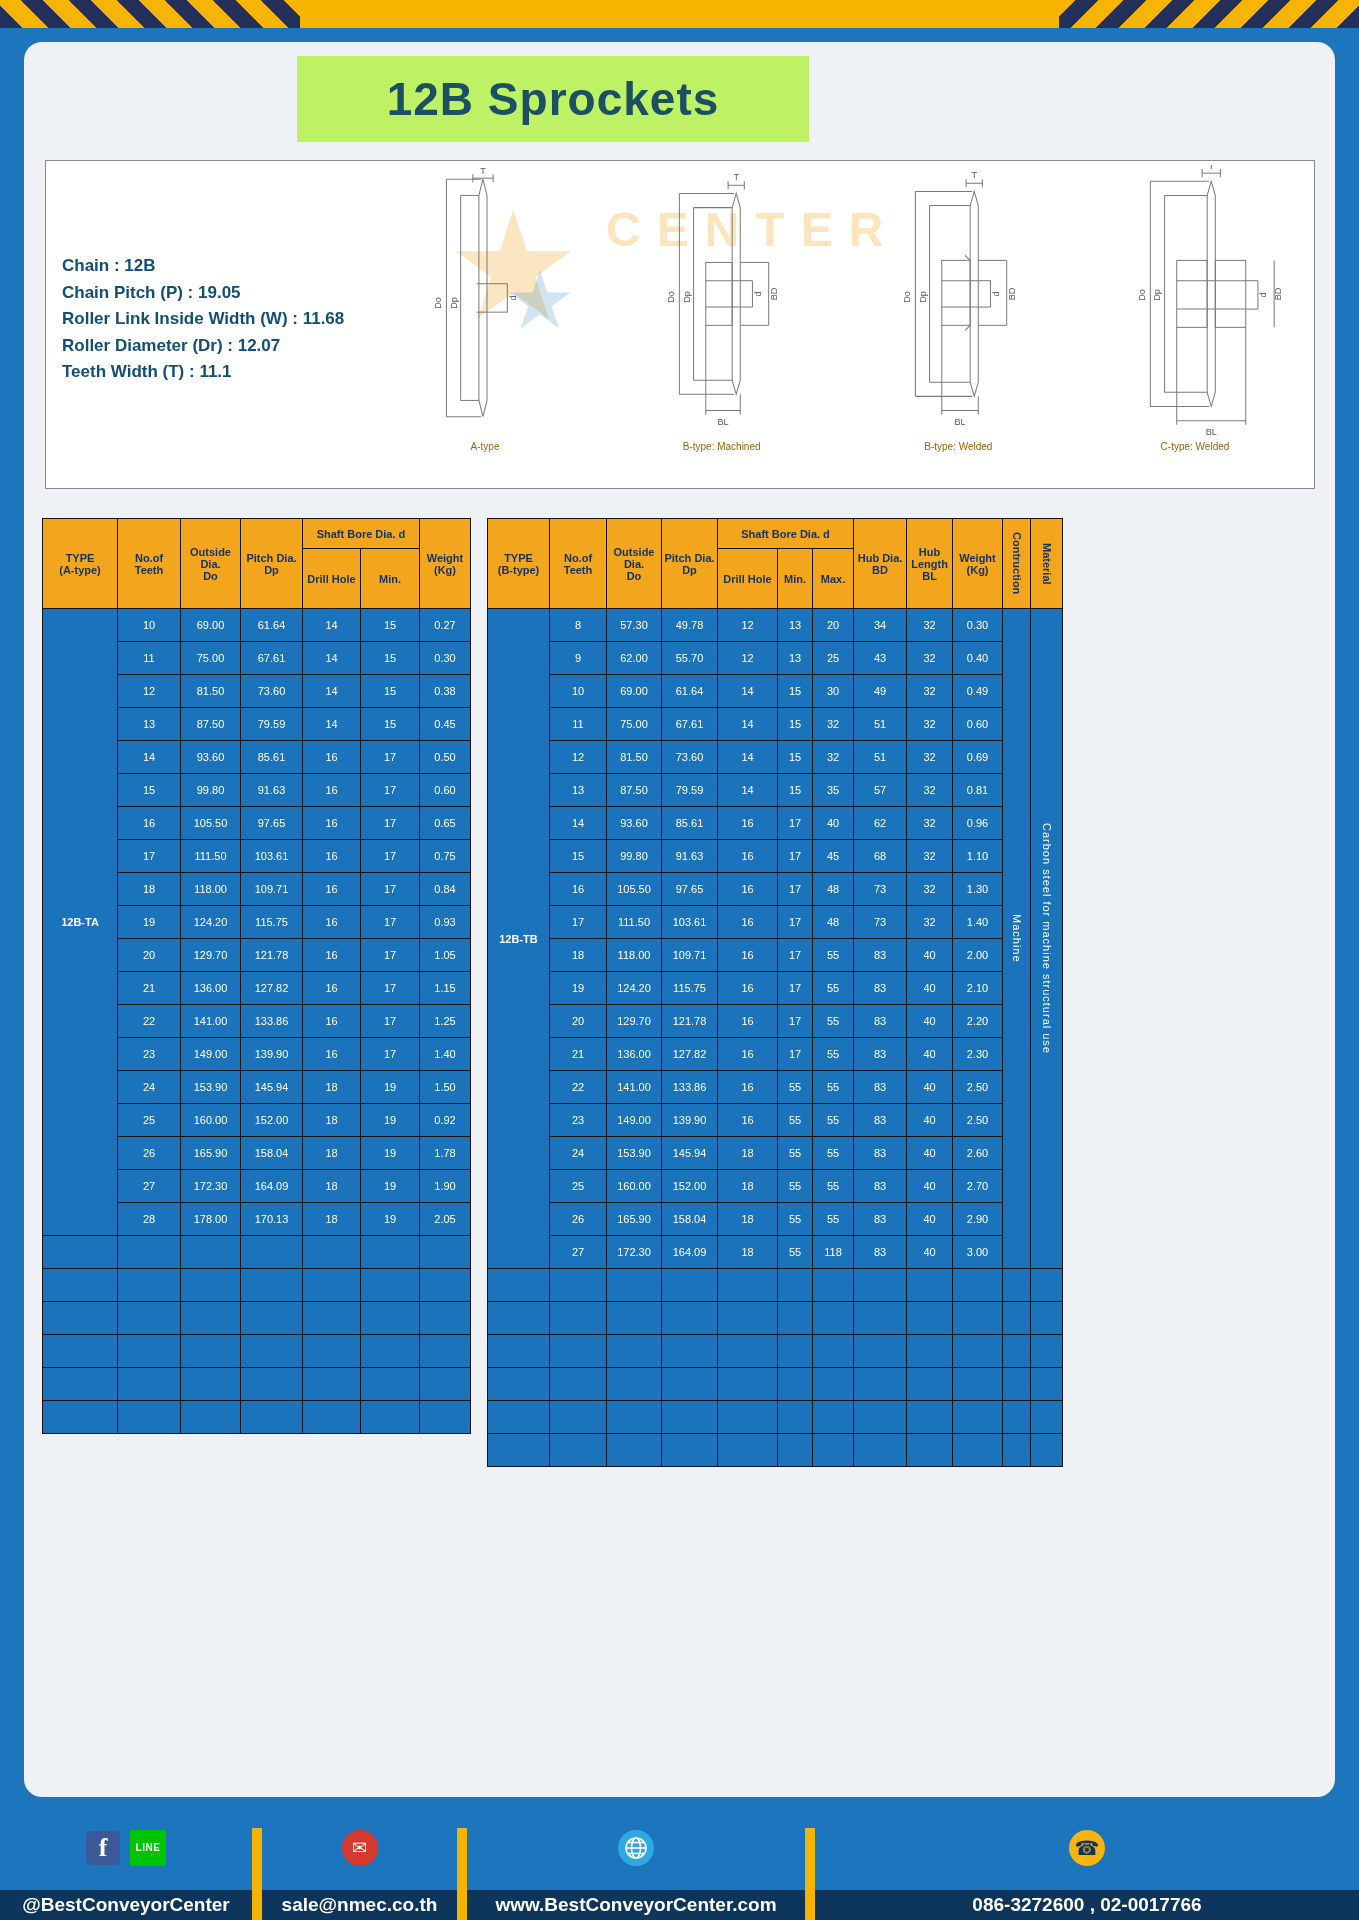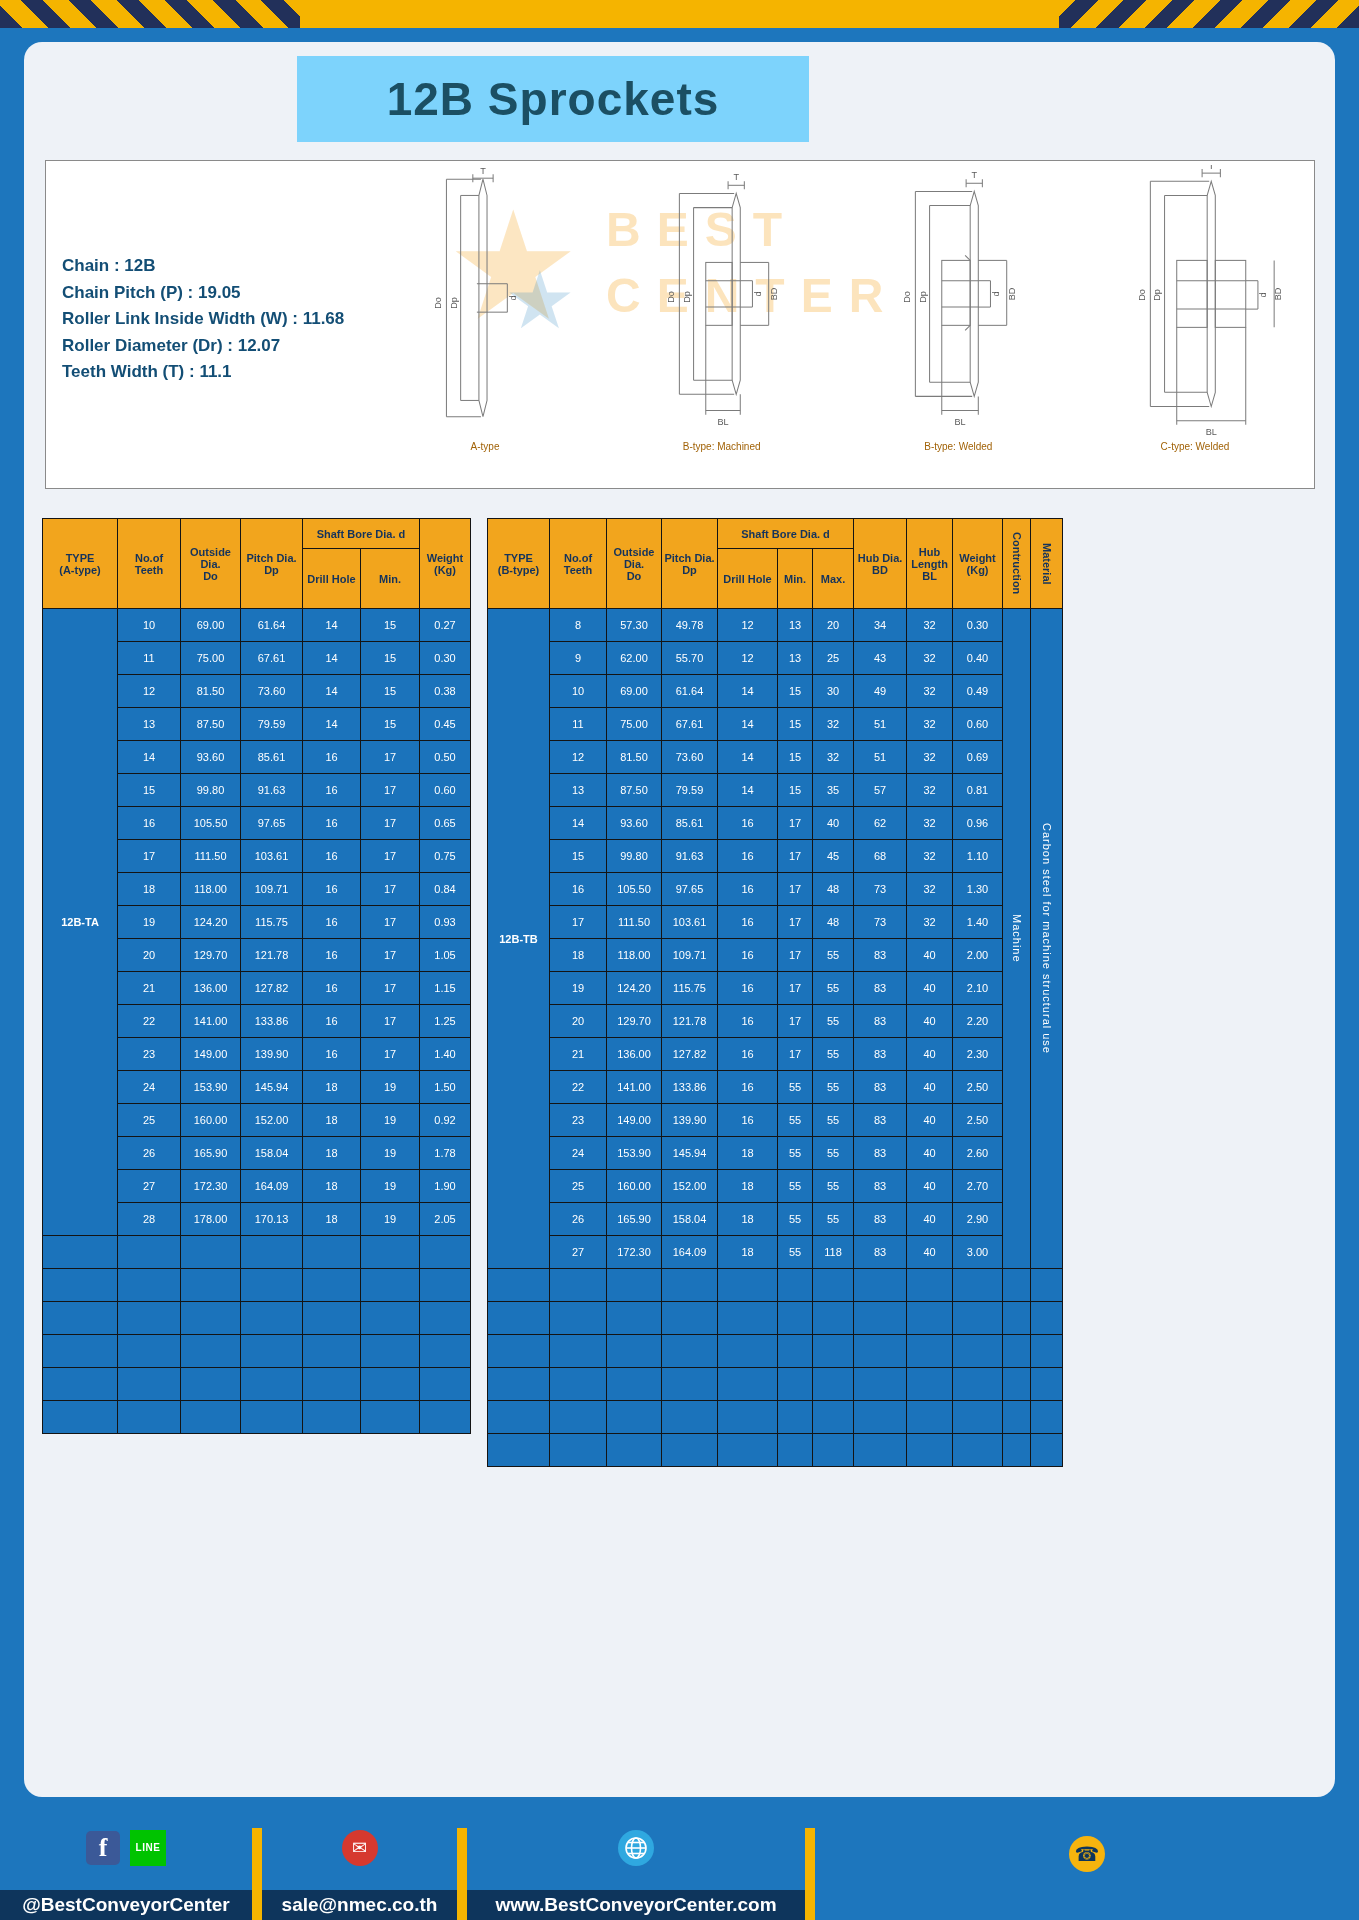"12B Sprockets" .title-banner { background: #7dd3fc -> #bef264 }
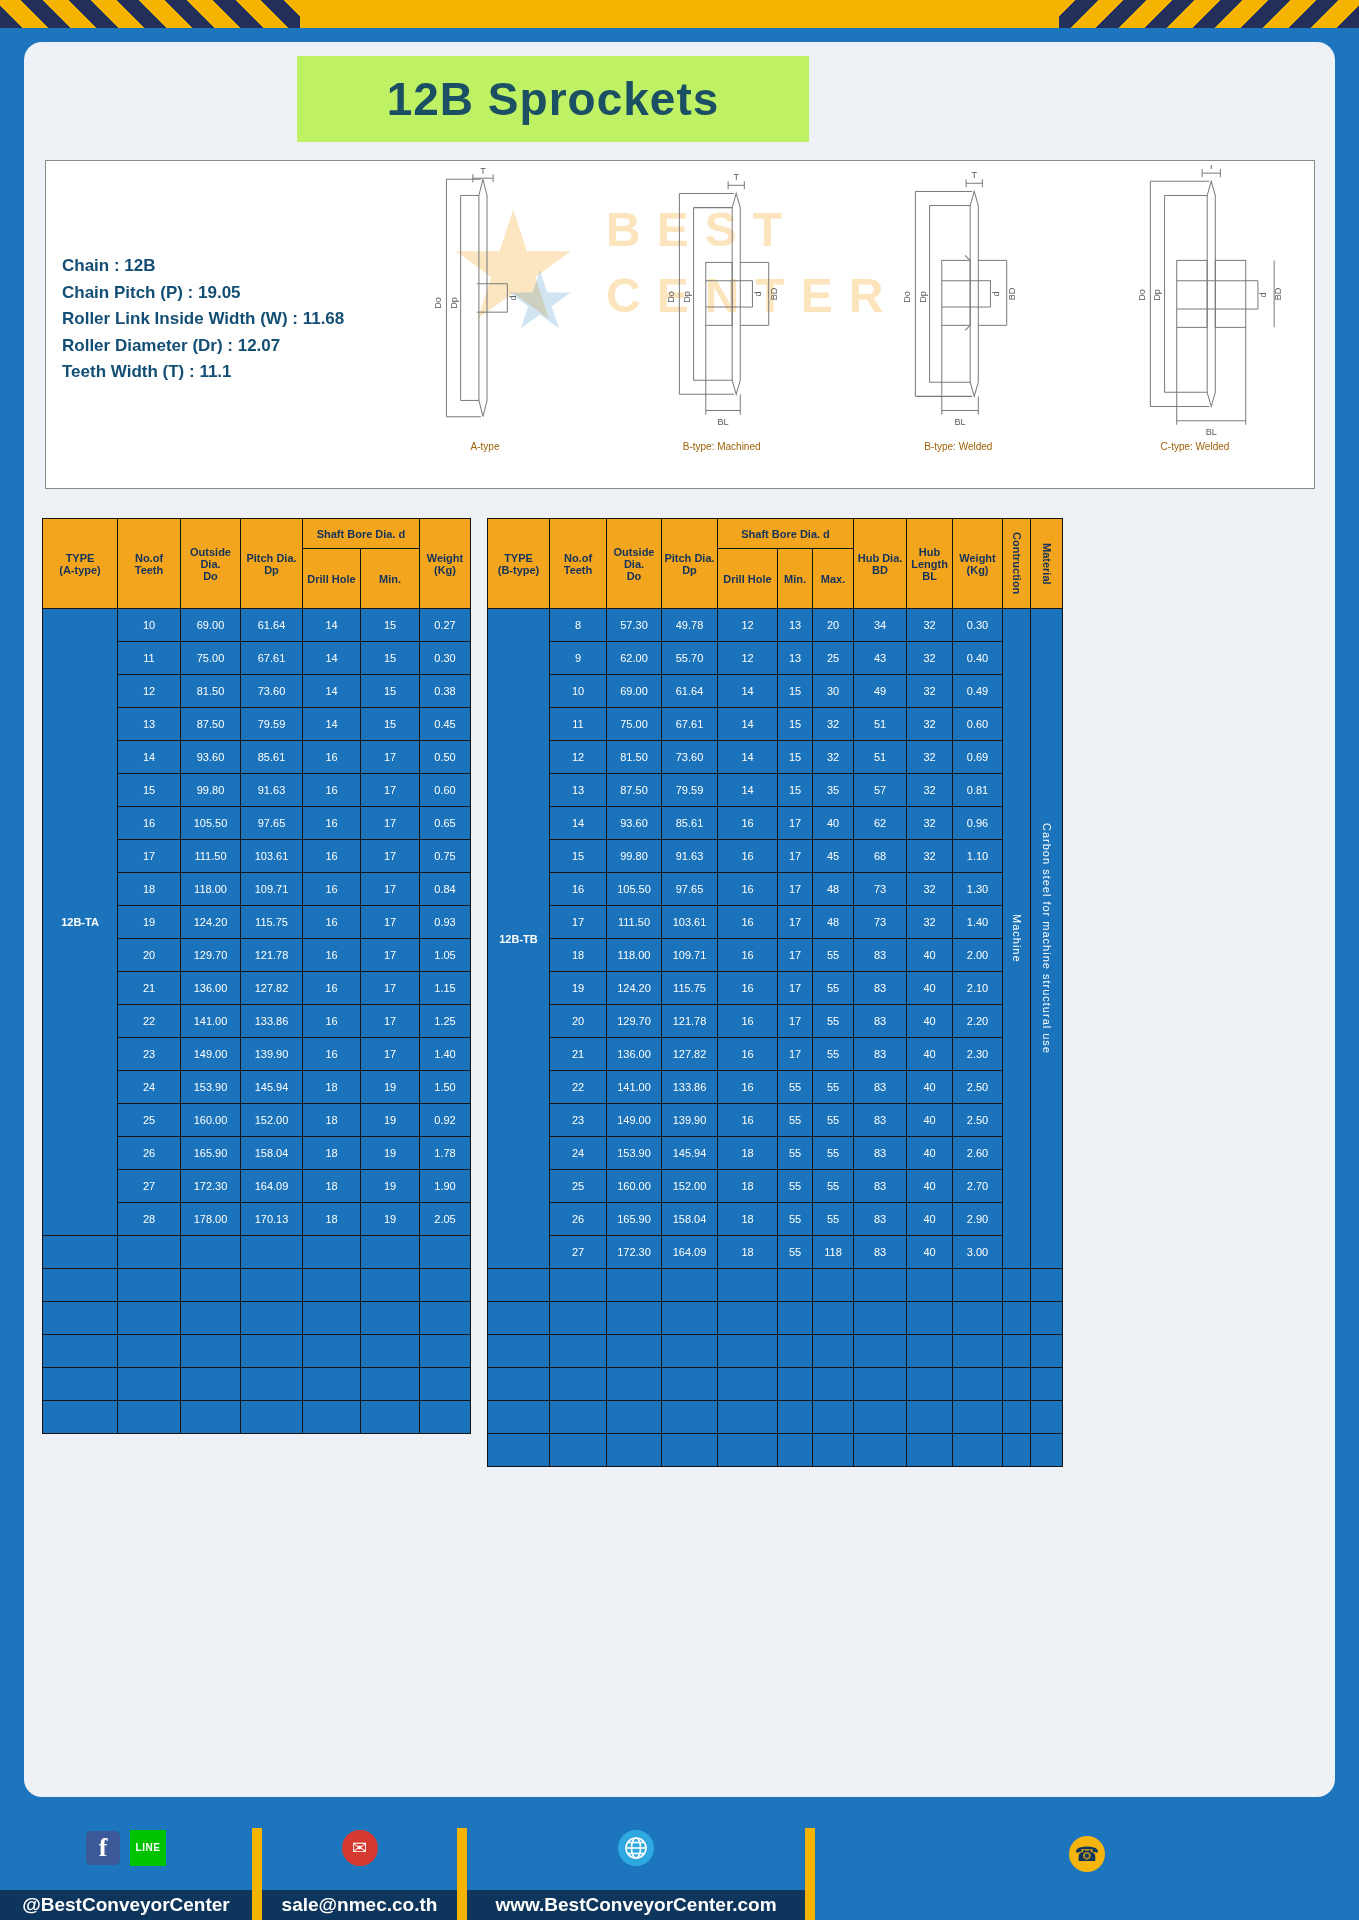"BEST" div { html: <div>BEST</div> -> none }
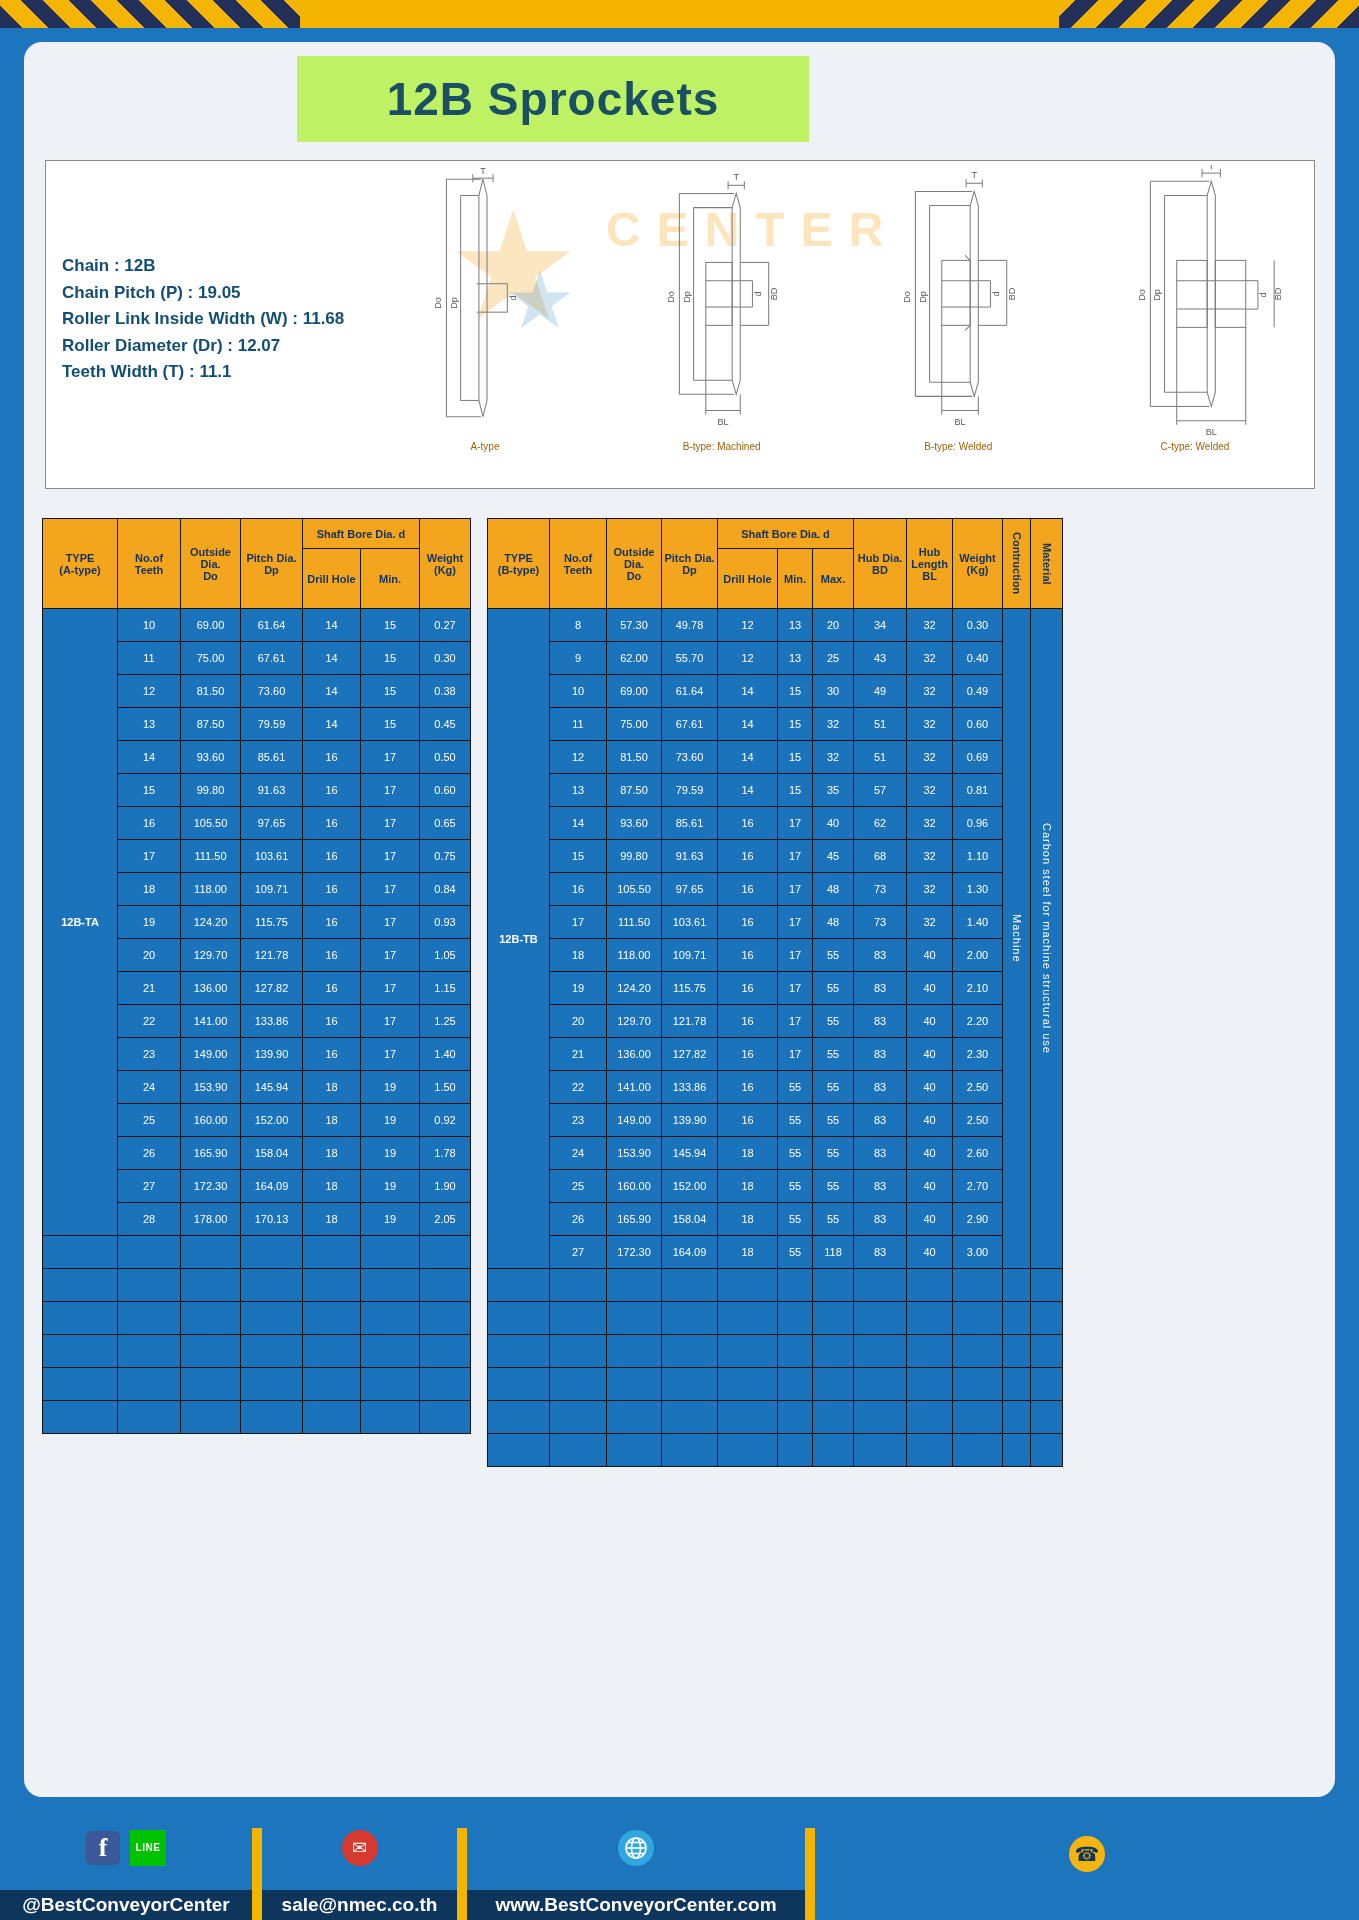"086-3272600 , 02-0017766" div.f-text { html: none -> <div>086-3272600 , 02-0017766</div> }
